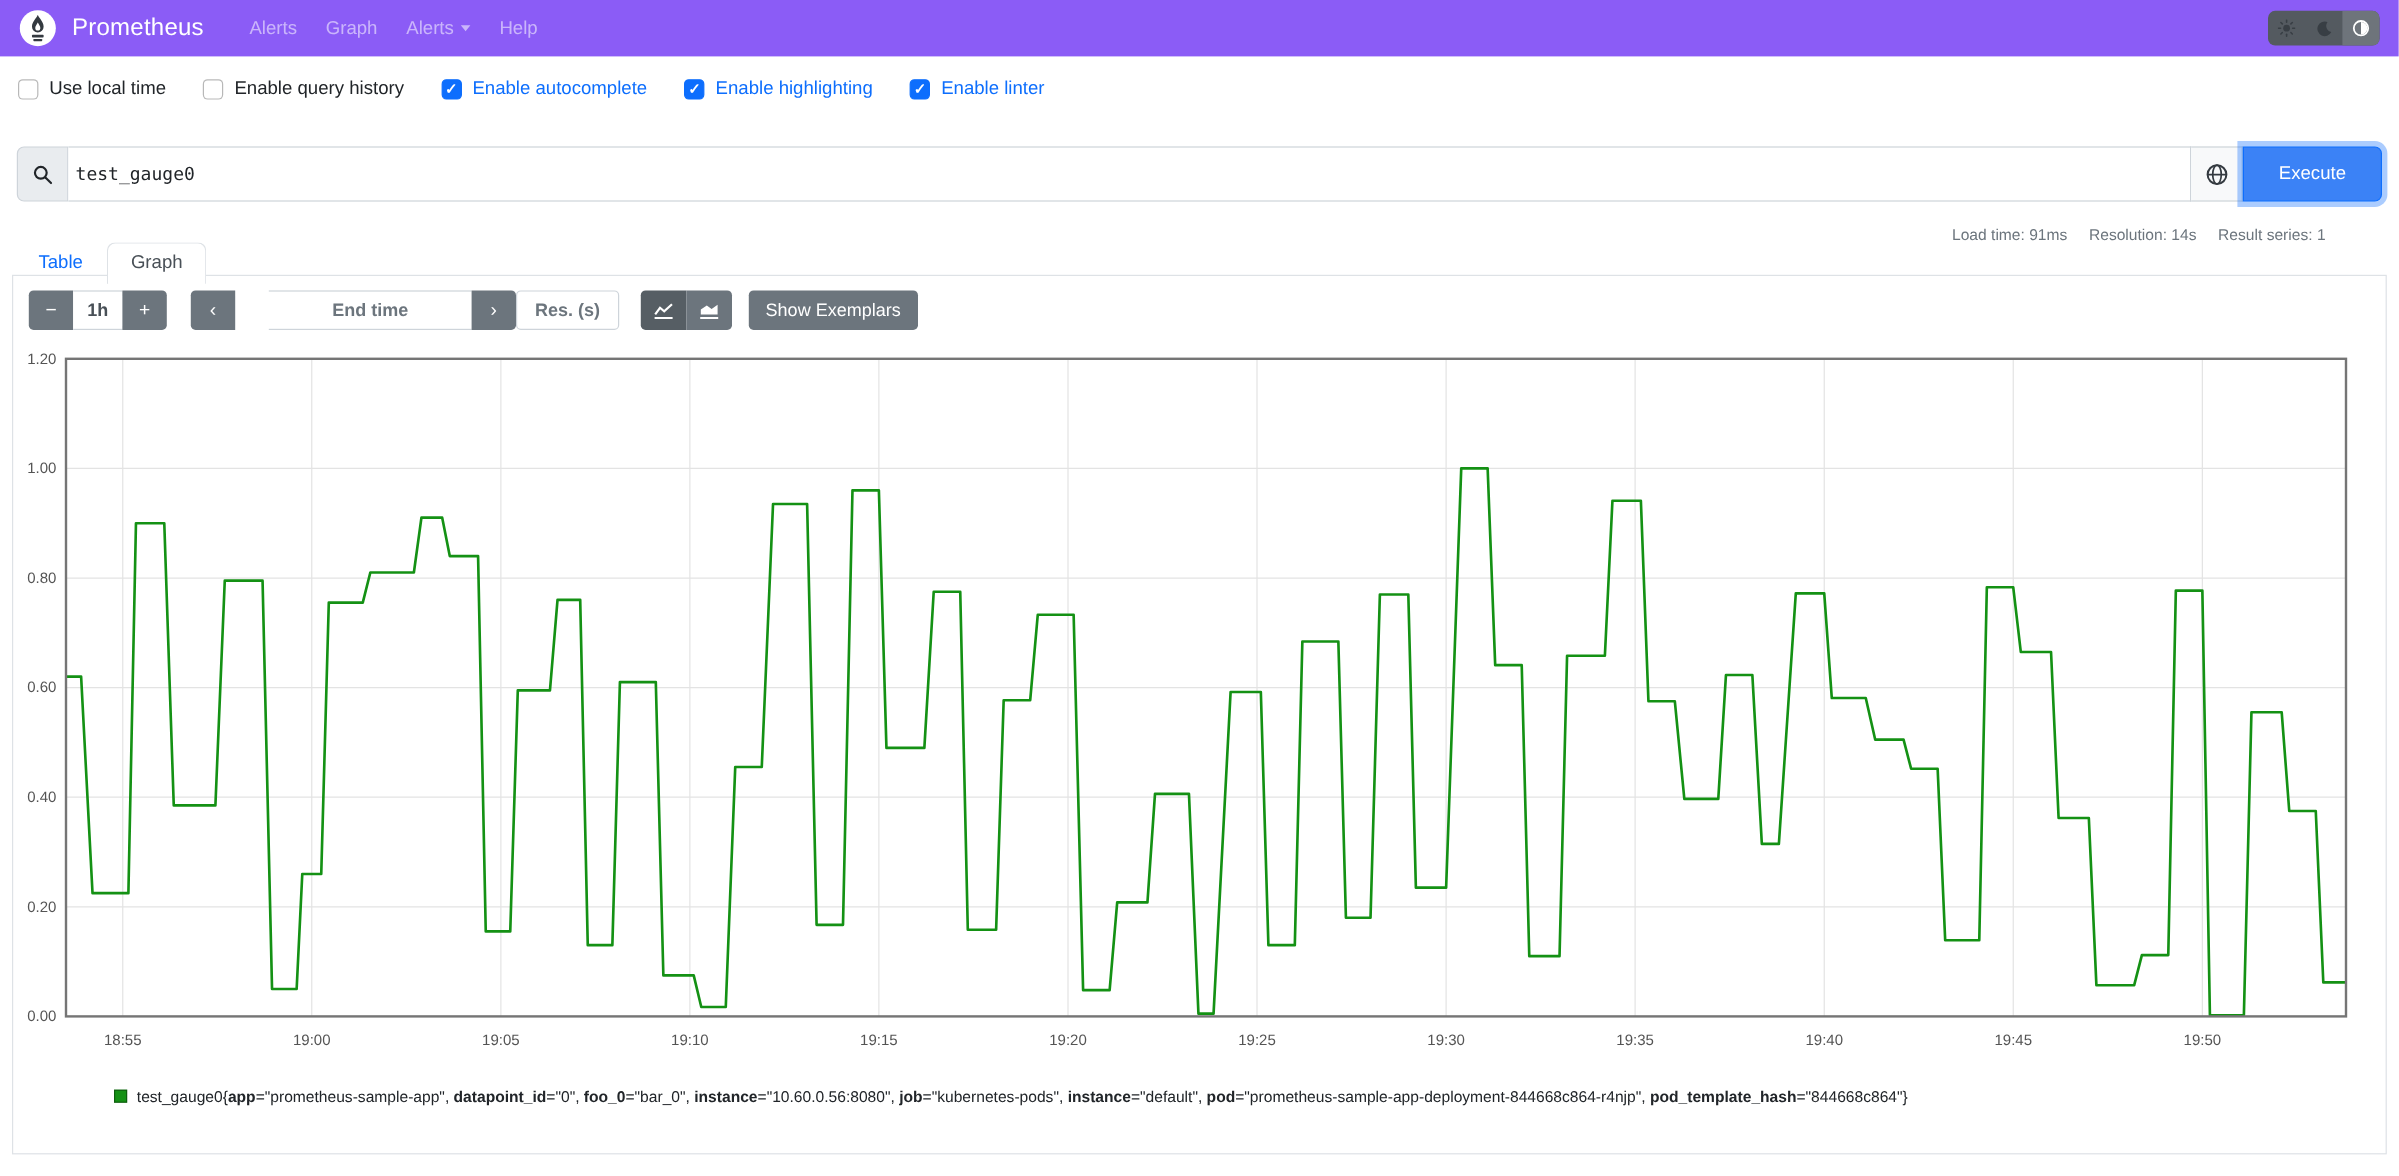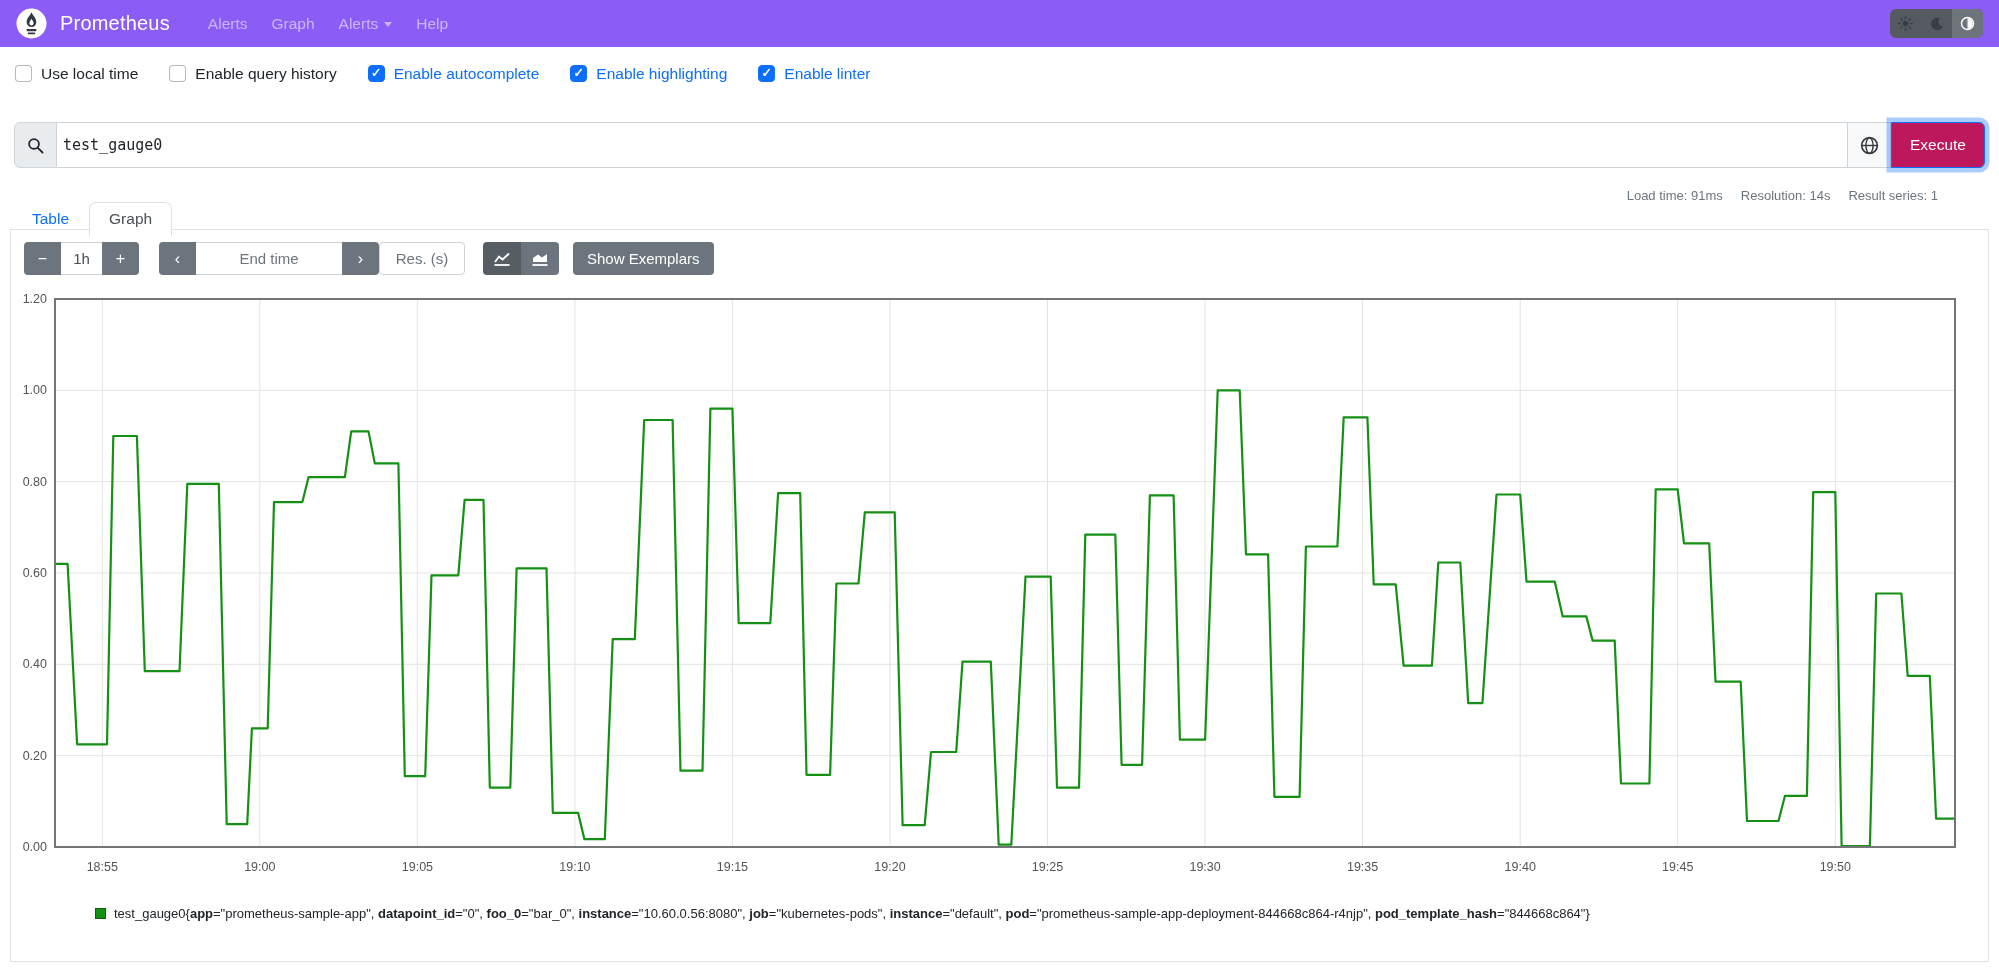"Use local time" .form-check { align-items: flex-start -> center }
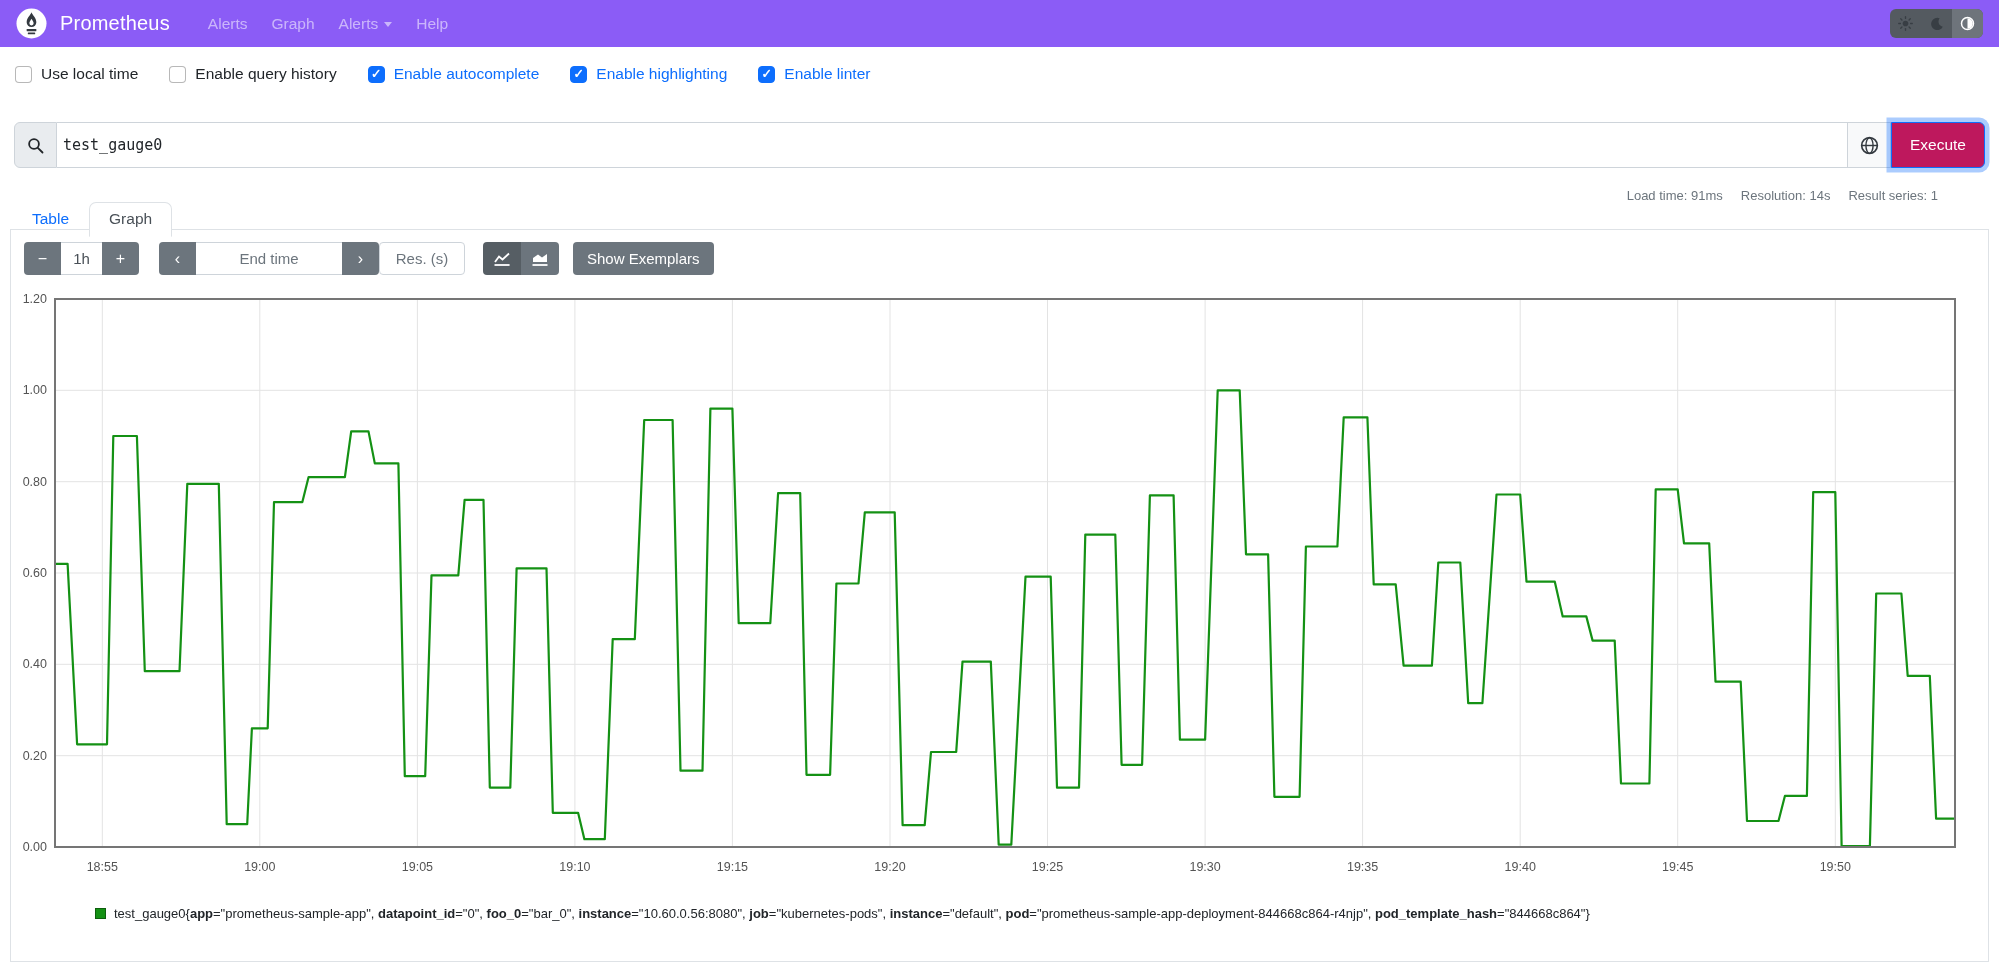"Execute" .execute-btn { background: #be185d -> #3b82f6; width: 94px -> 116px }
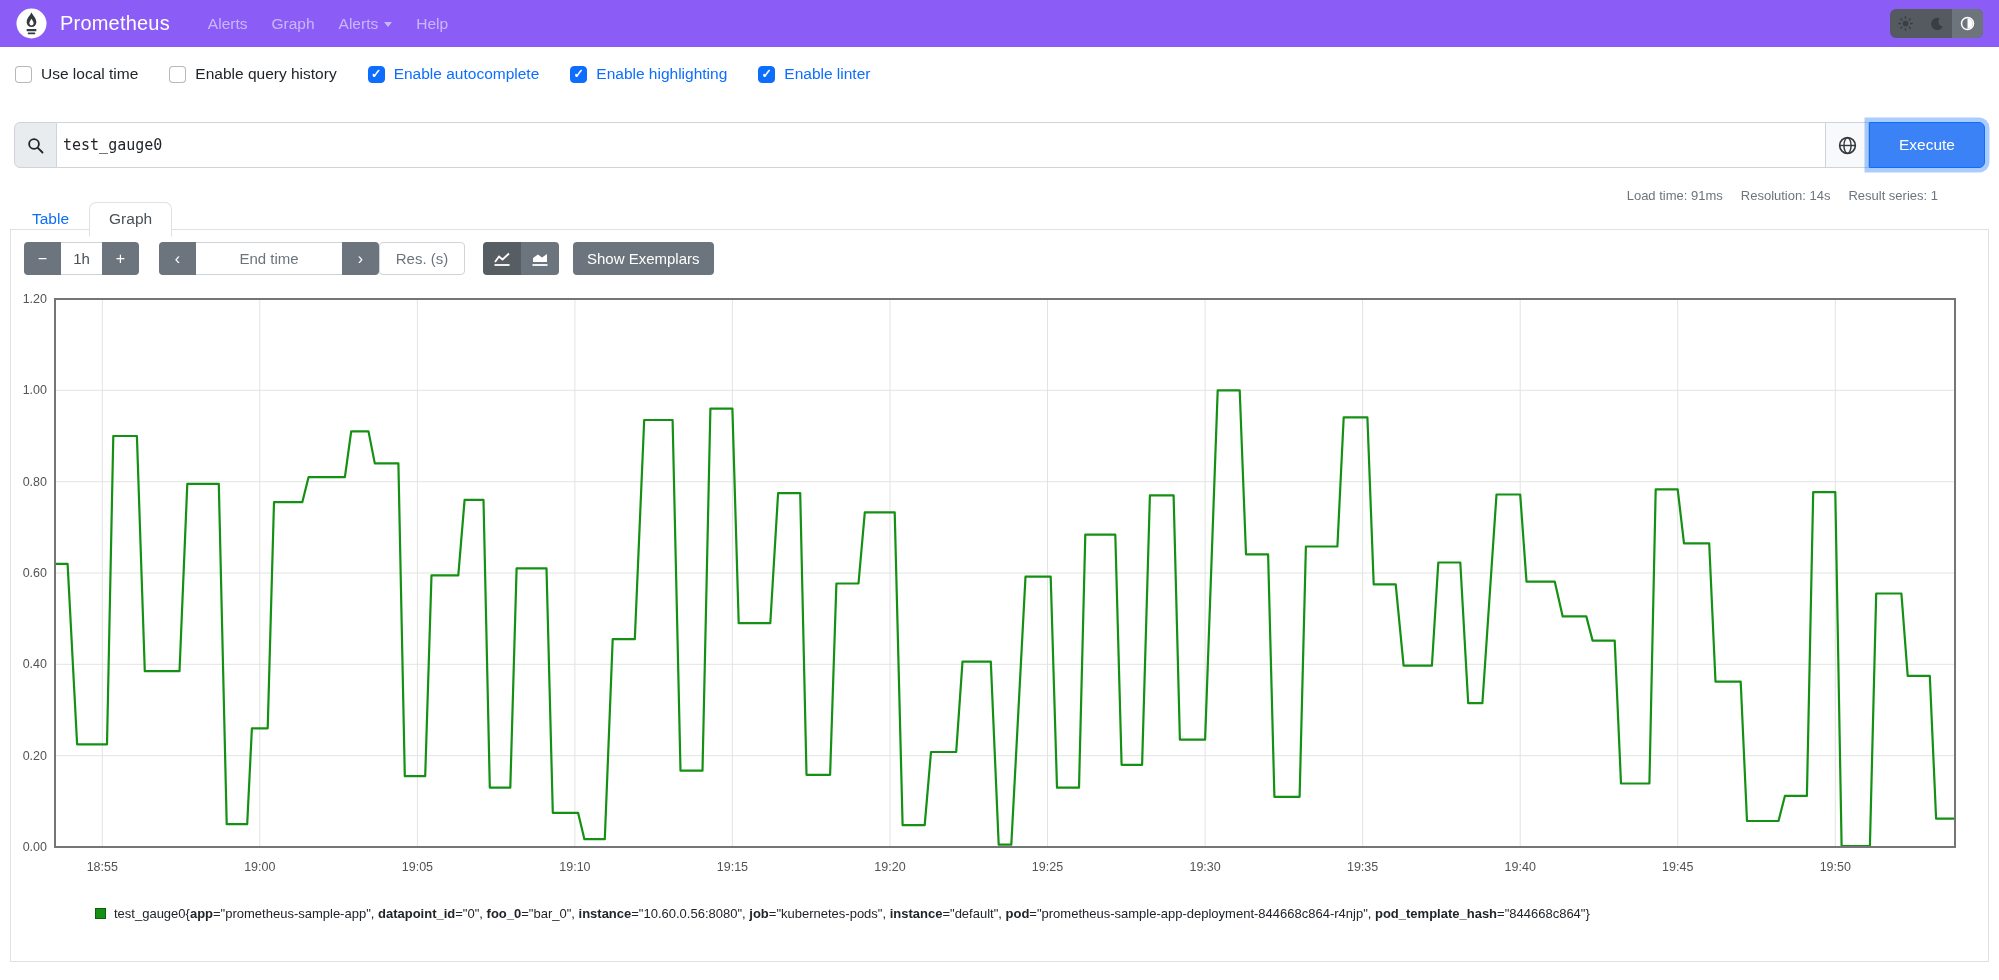"1h" .ctl-input { font-weight: none -> bold }
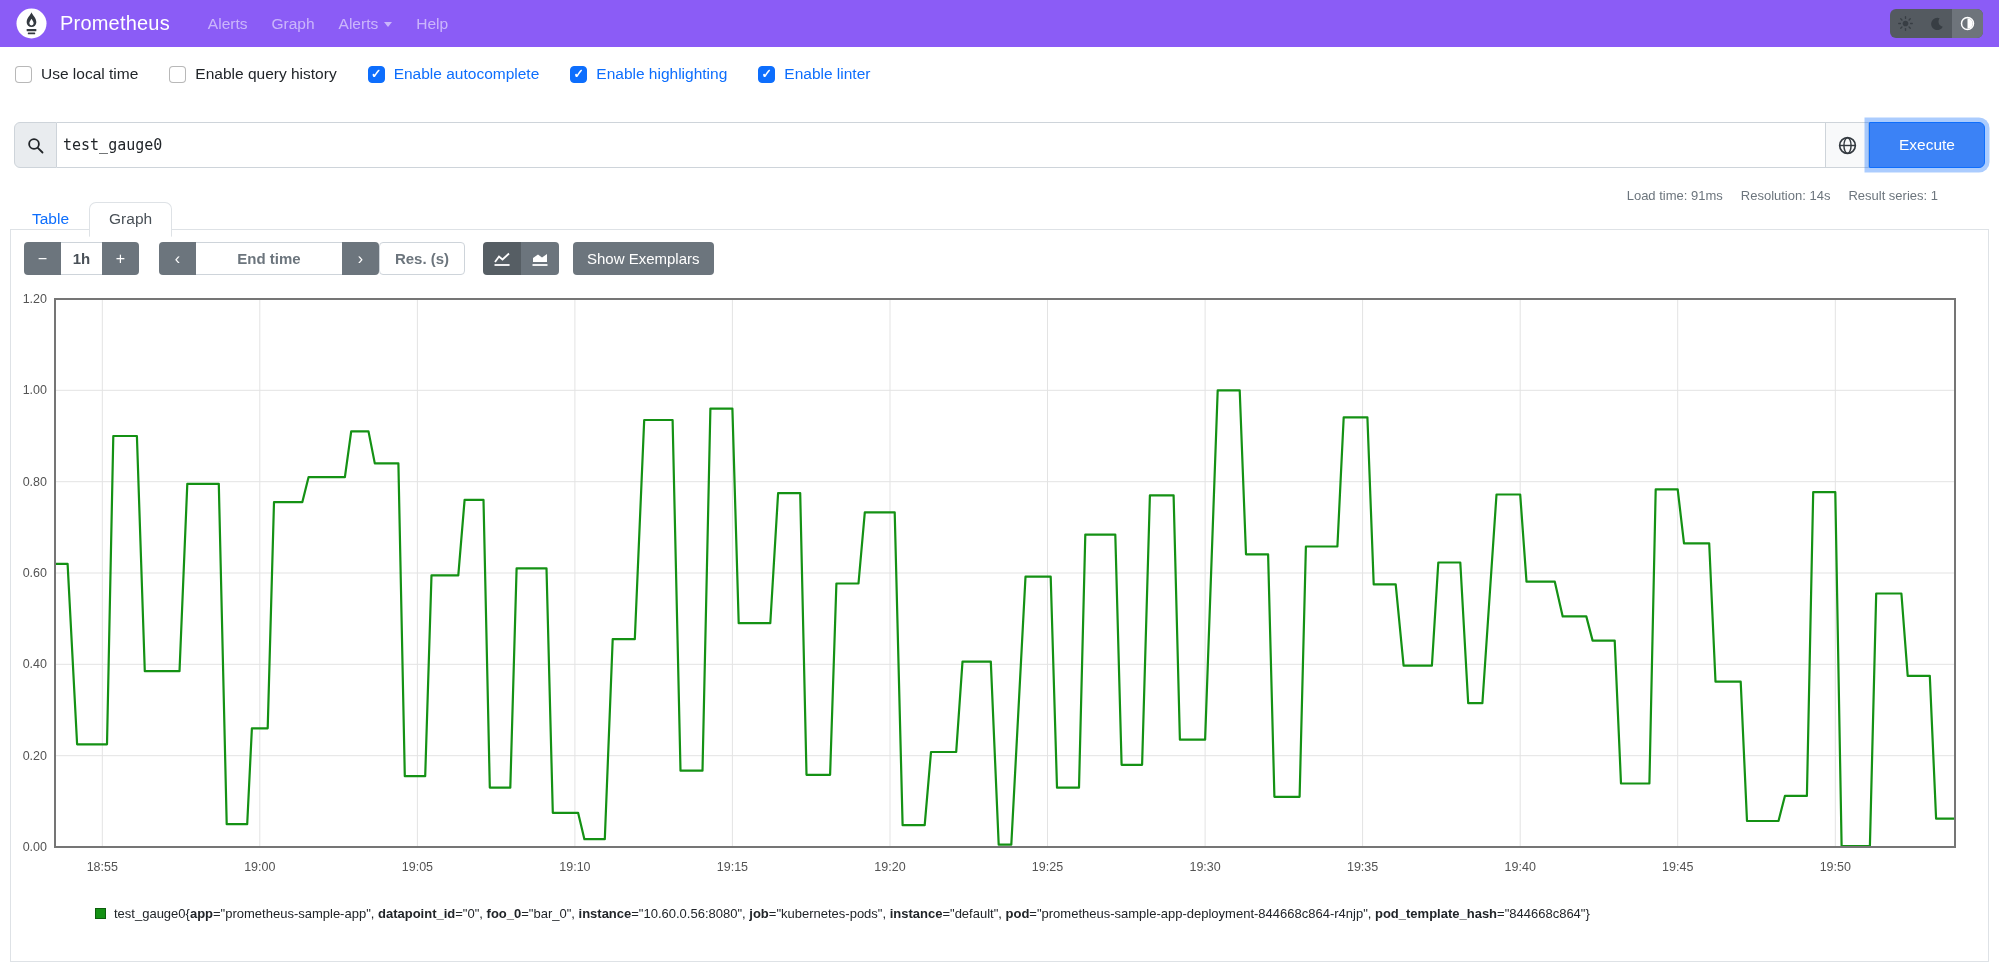"End time" .end-input { margin-left: none -> 28px; width: 146px -> 169px }
